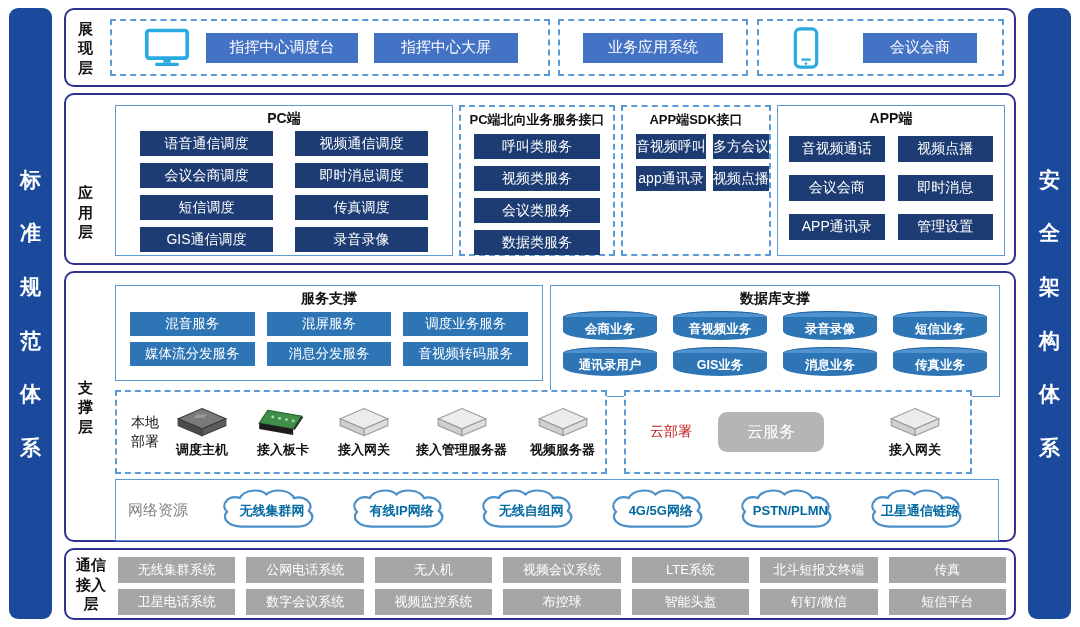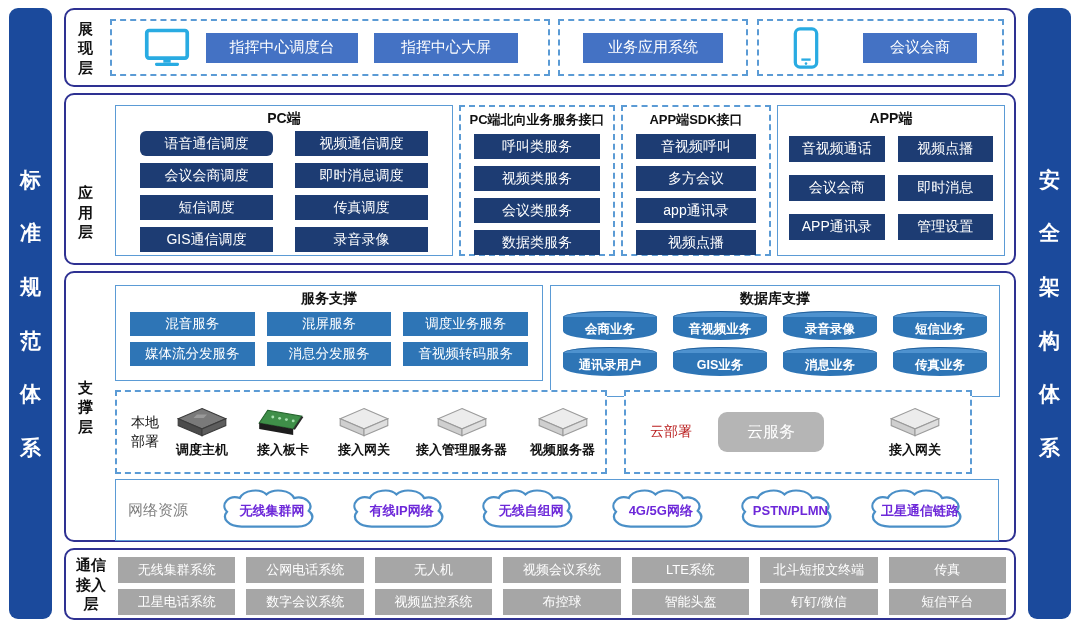"语音通信调度" div.btn { border-radius: 6px -> none }
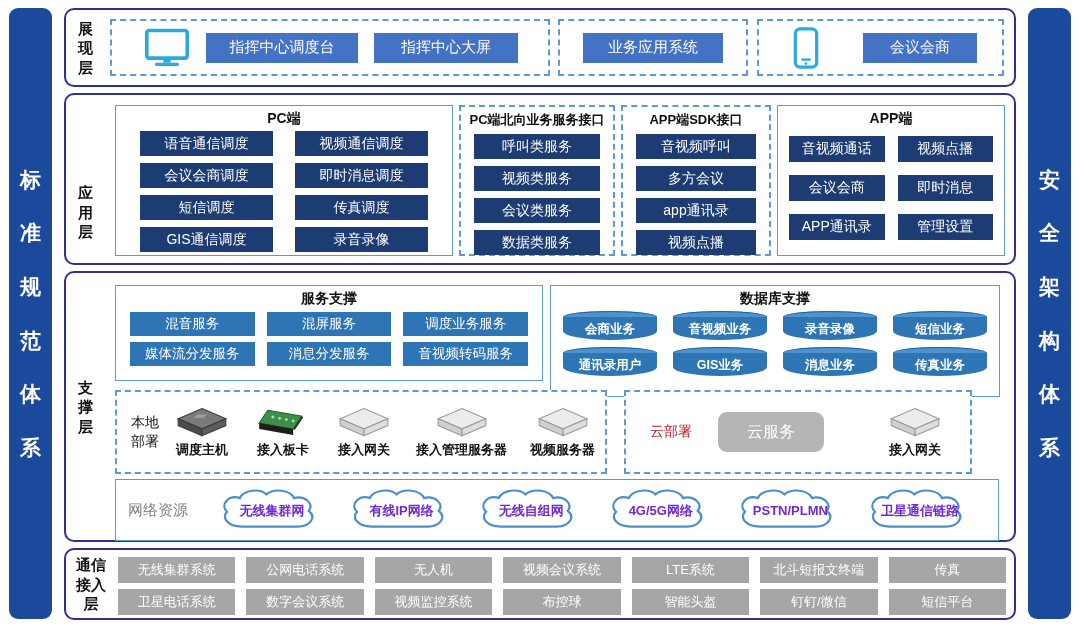"音视频呼叫" div.grid { grid-template-columns: 1fr -> 1fr 1fr }
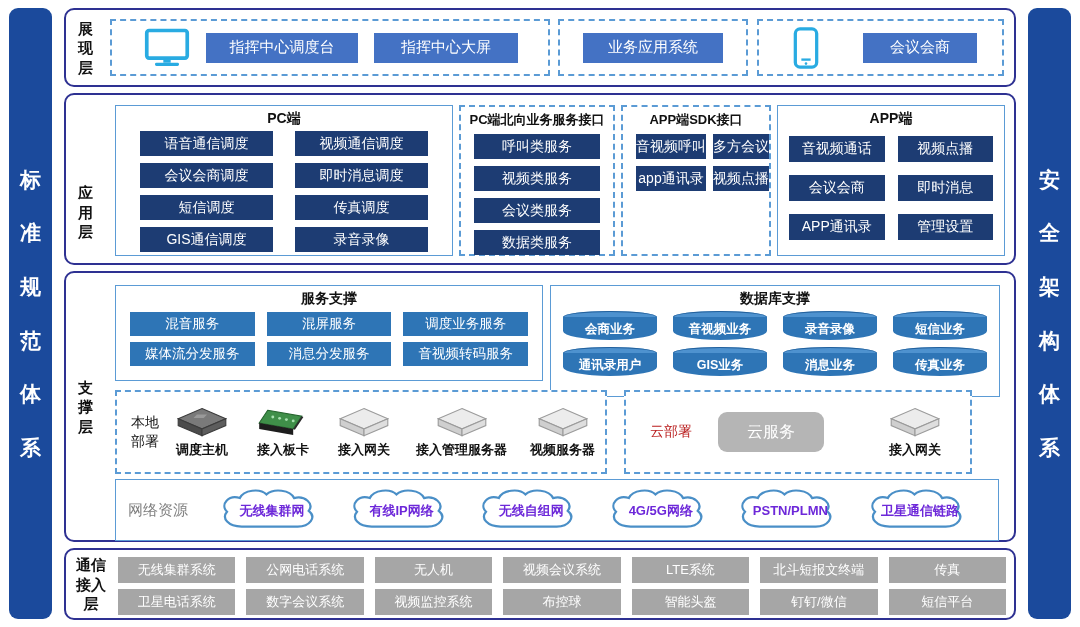"无线集群网" .cloud-label { color: #6d28d9 -> #0369a1 }
